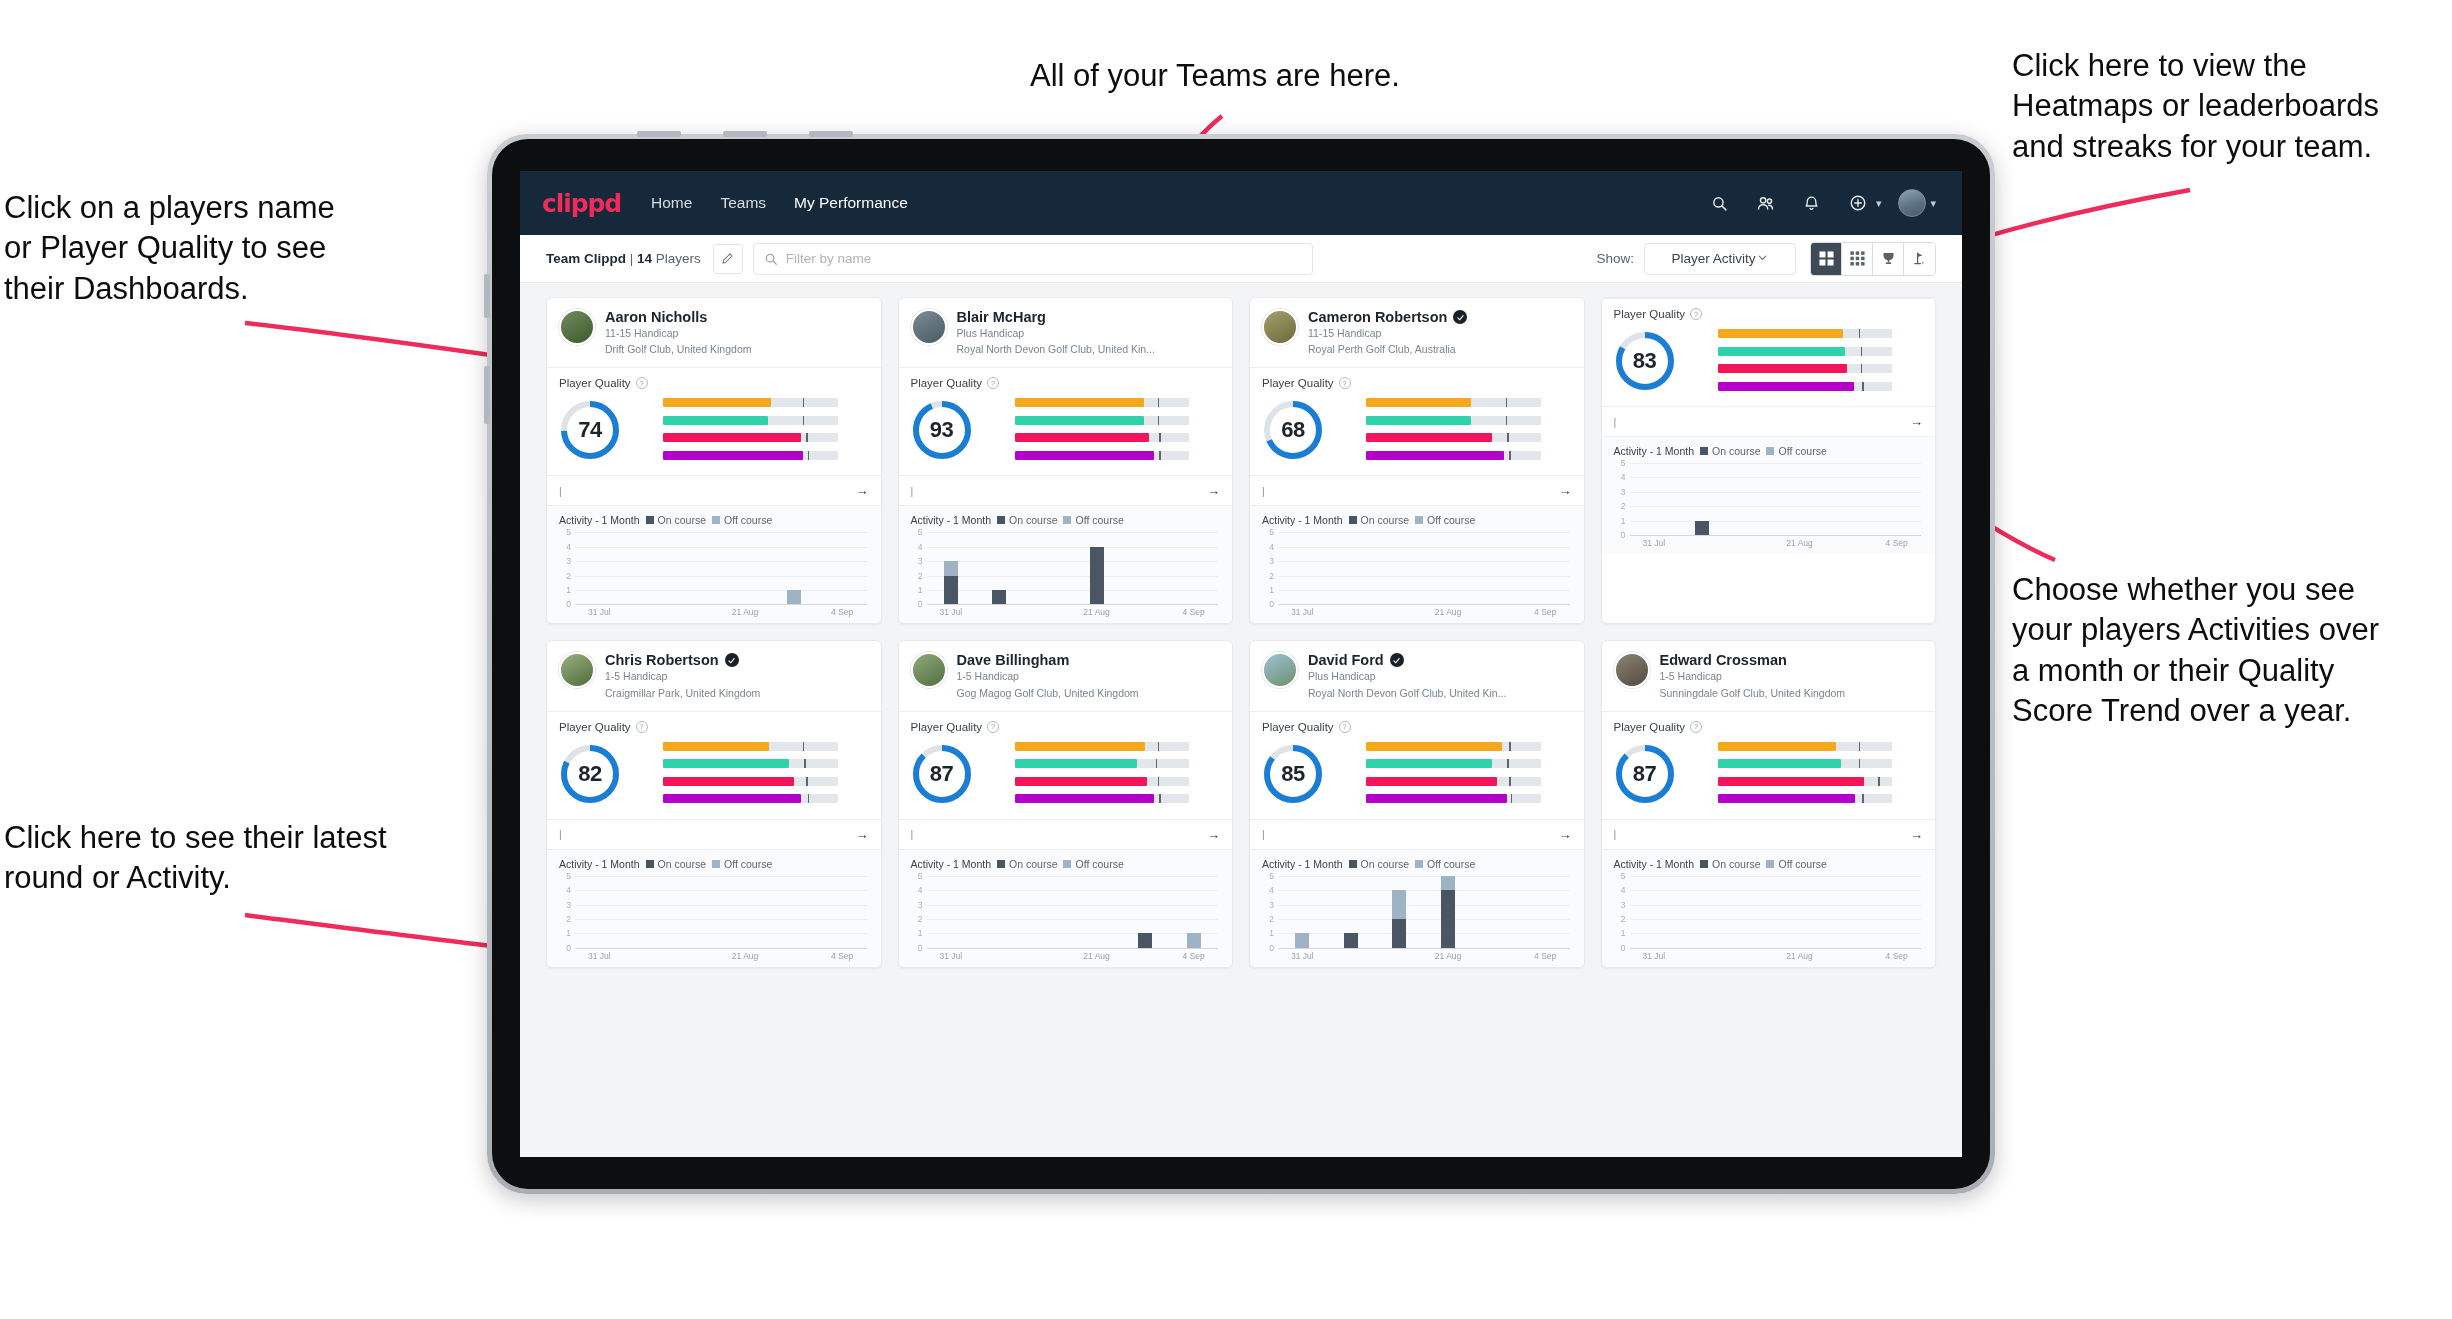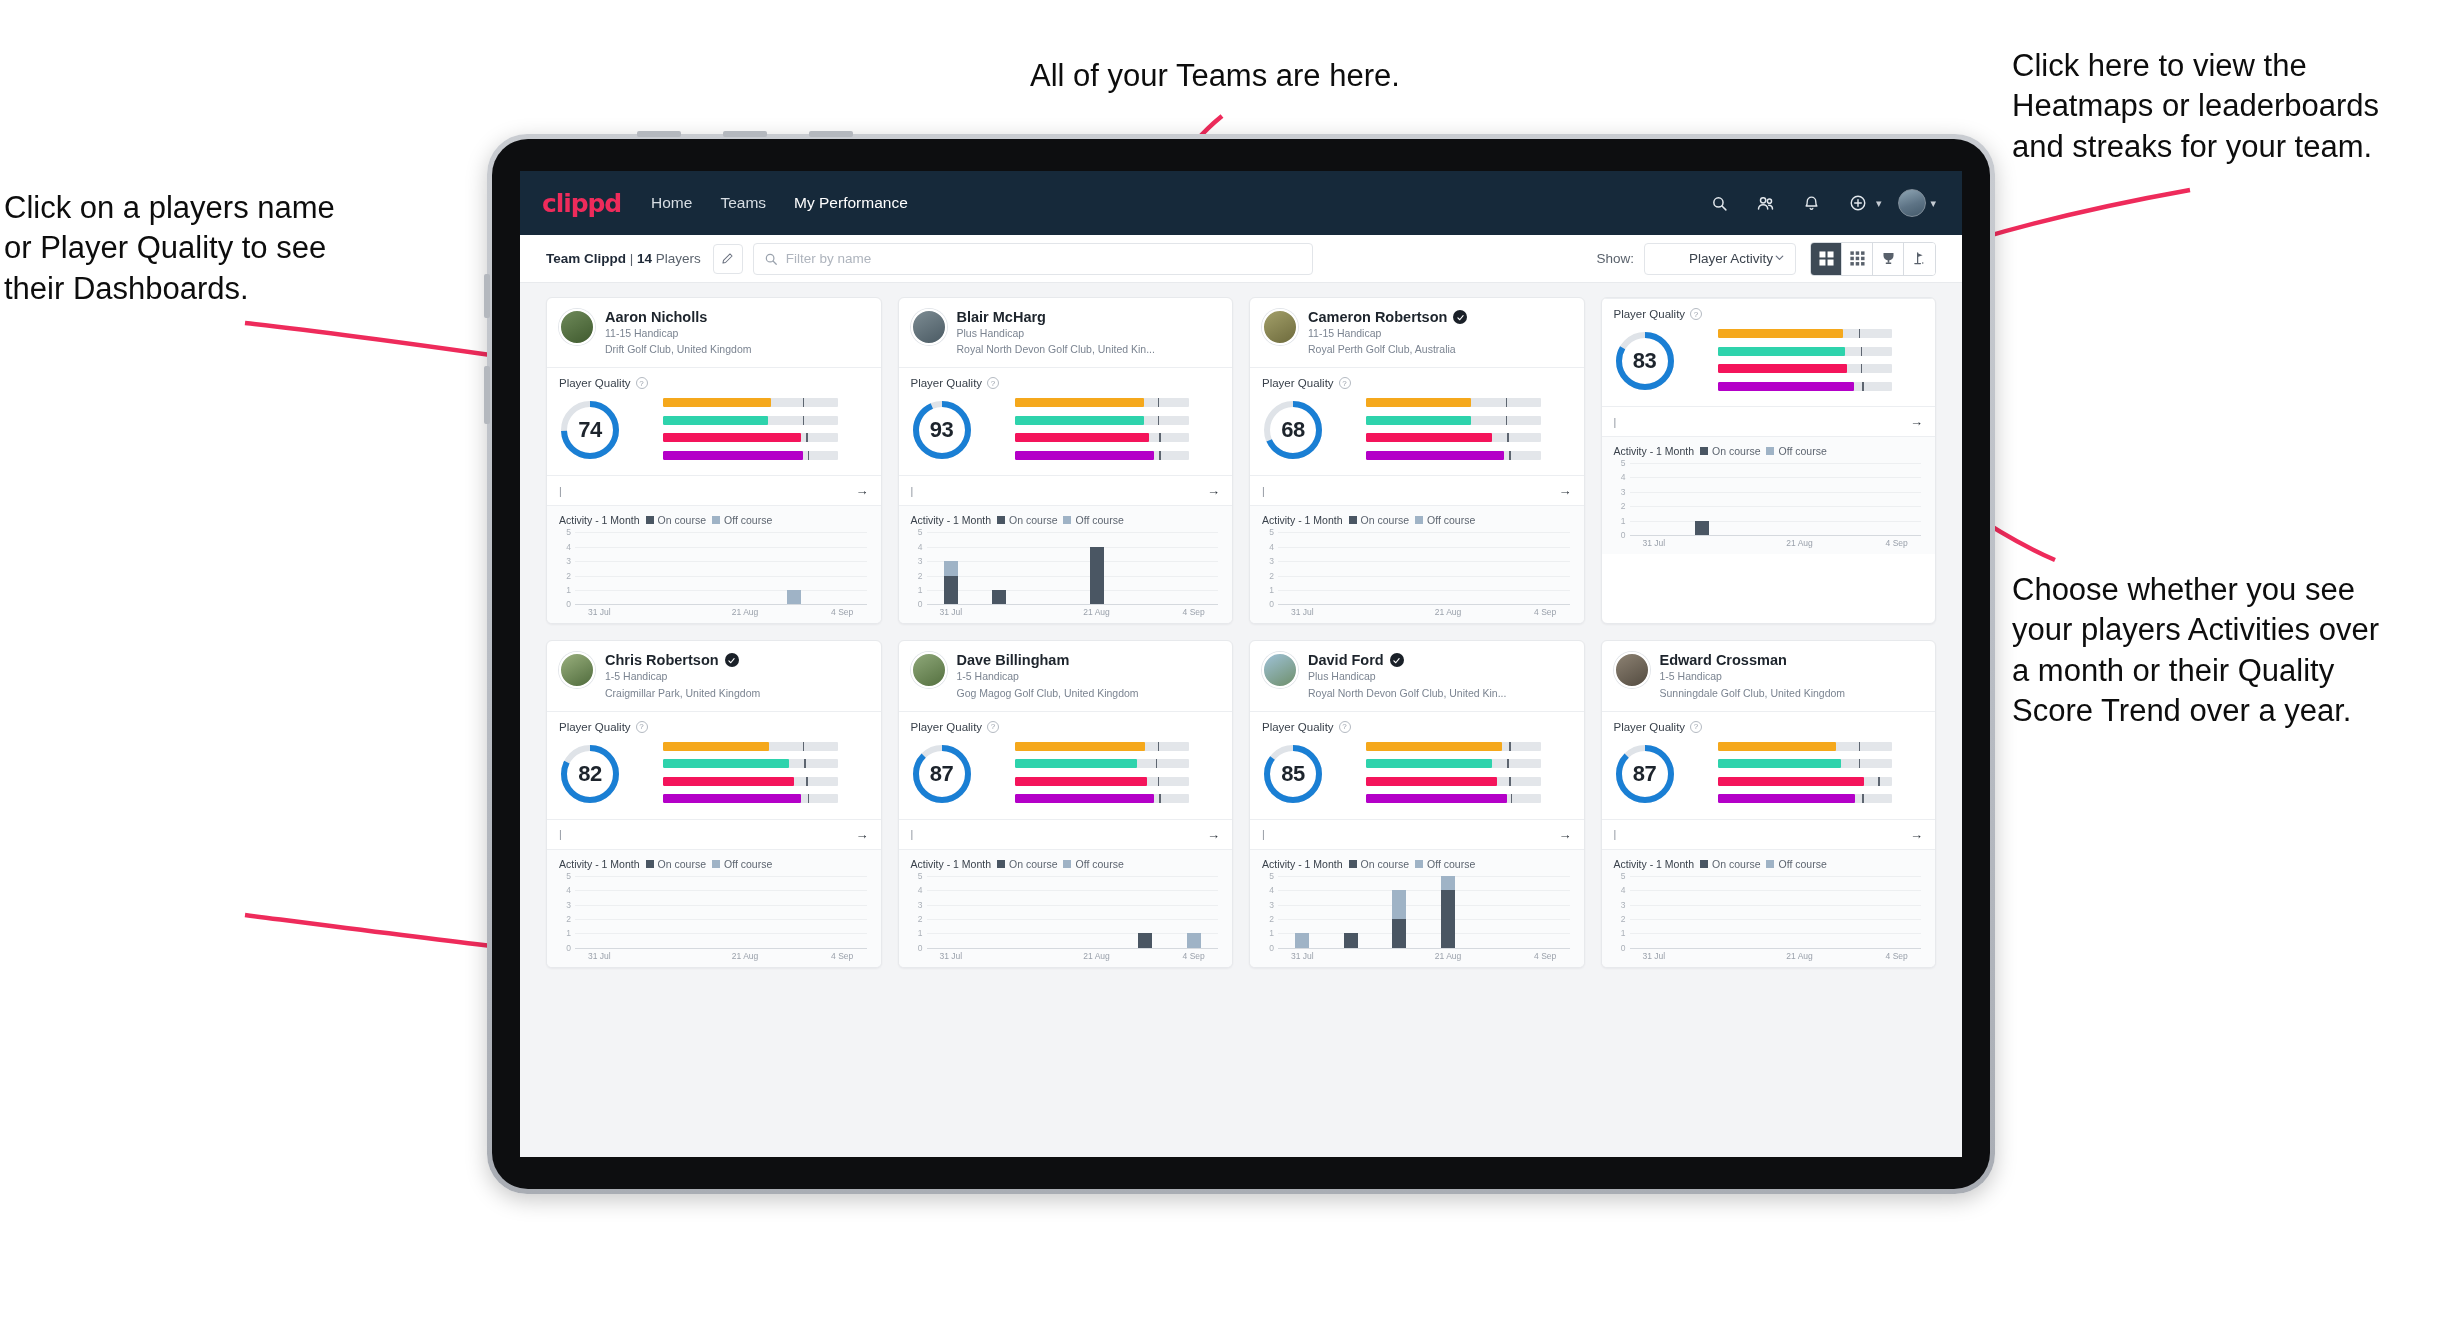"Player Activity" #showselect { justify-content: flex-end -> center }
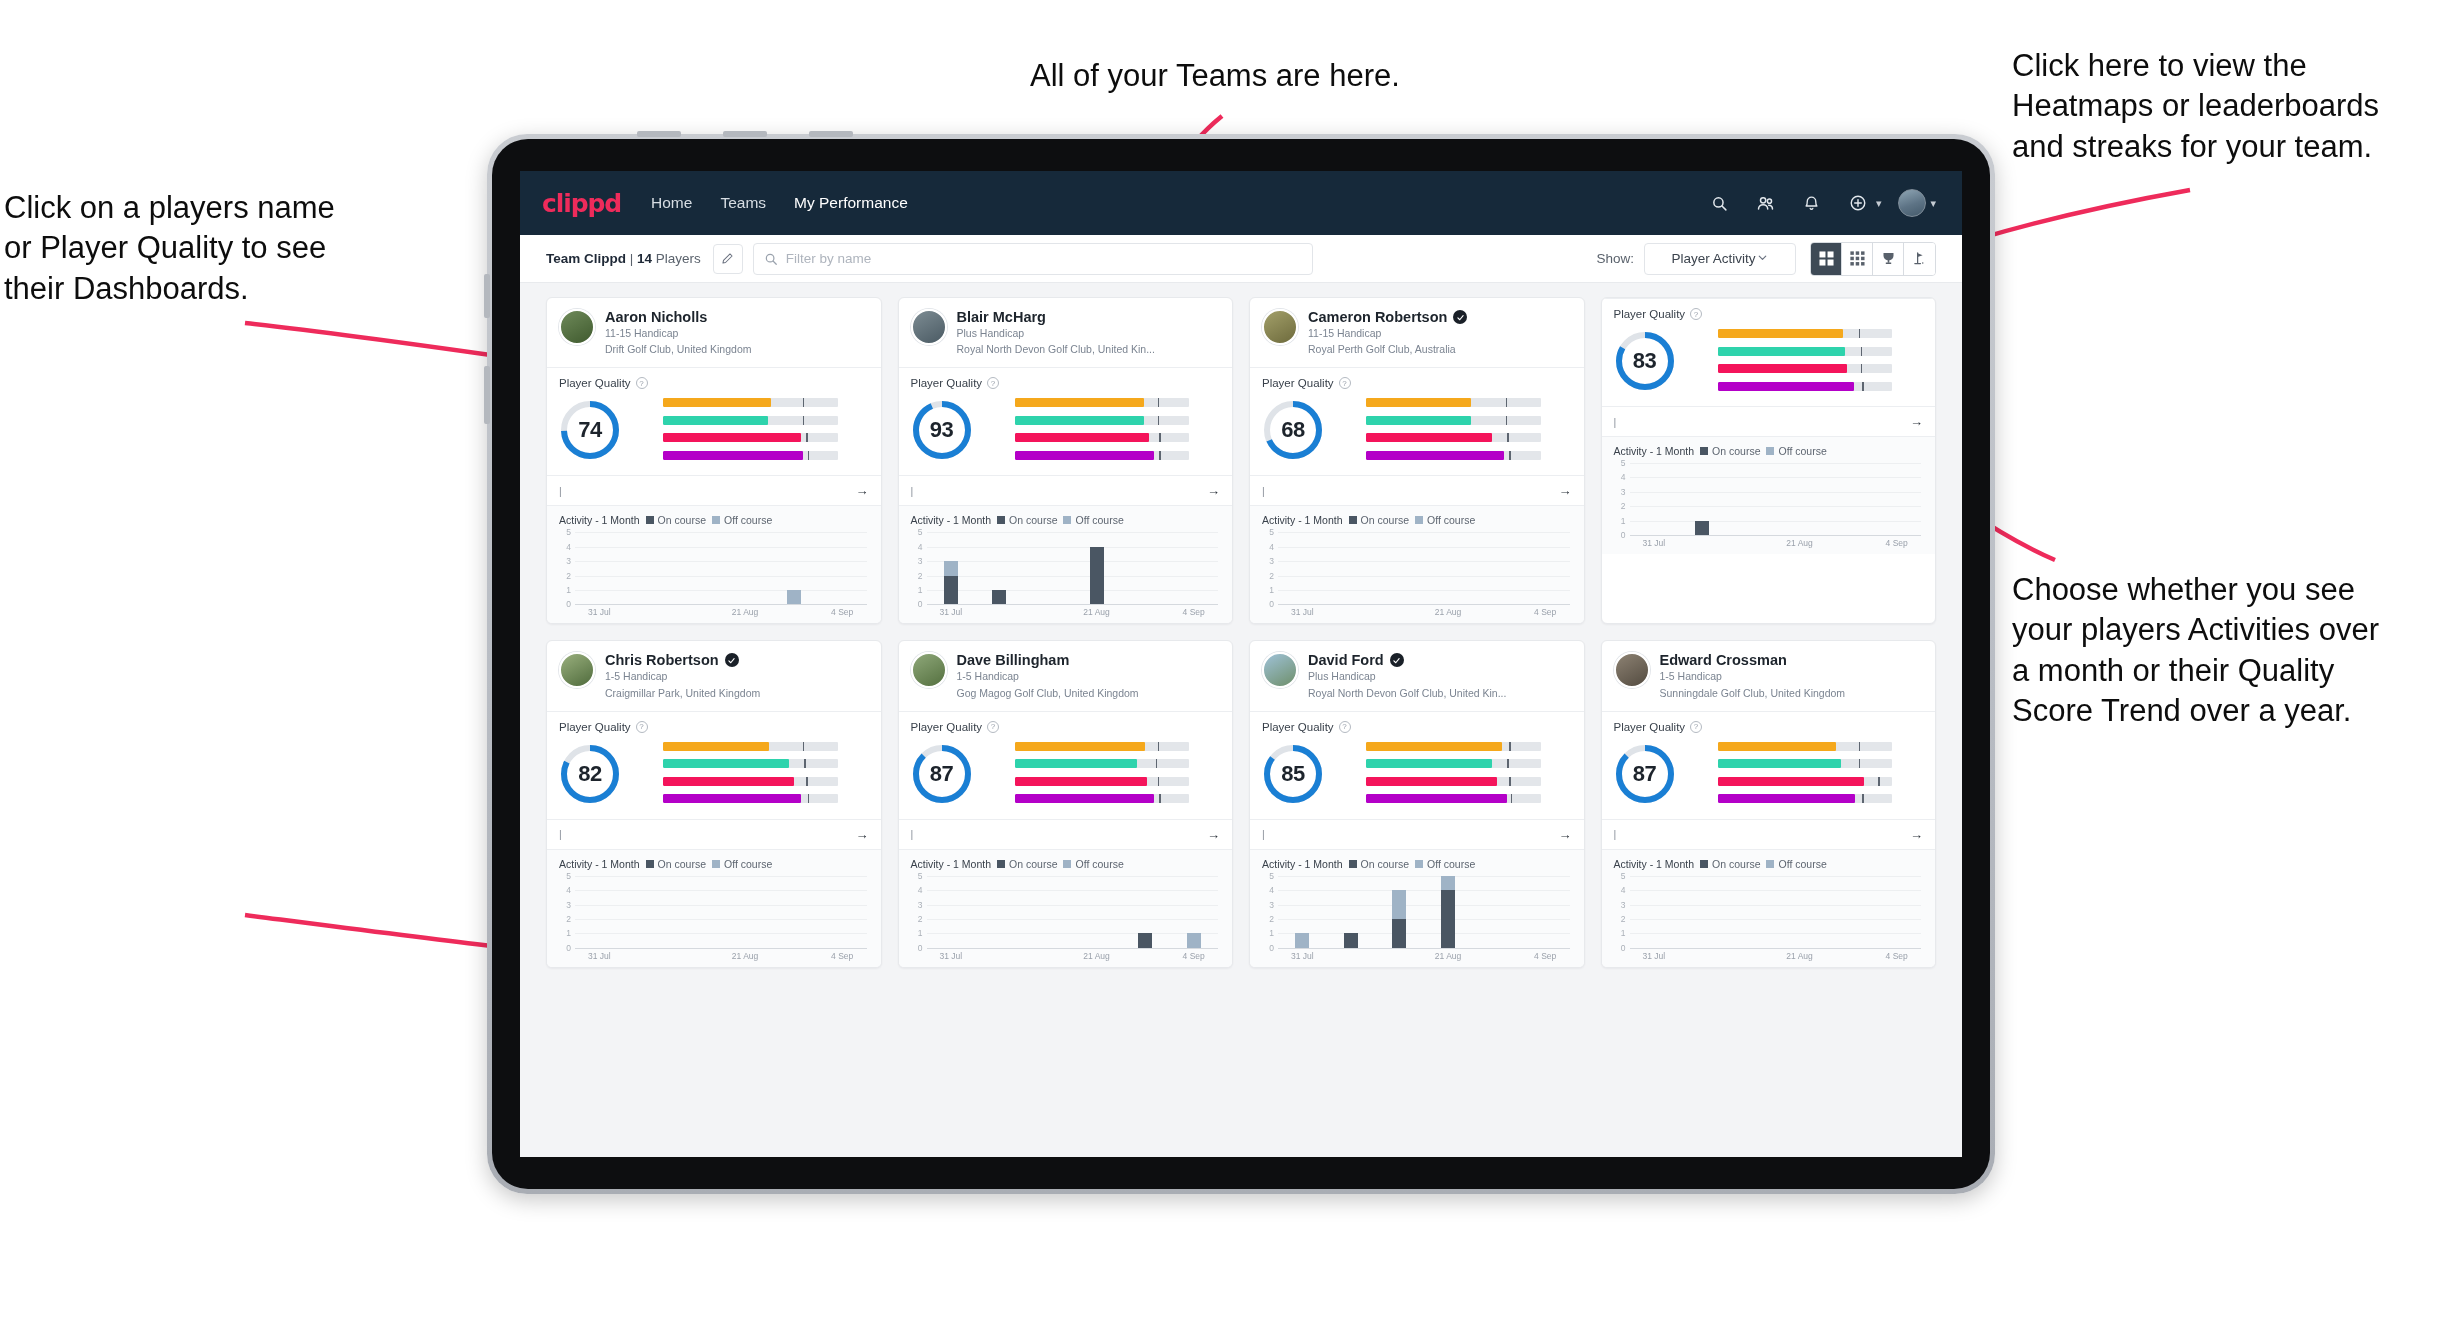"Click here to see their" div.annot { html: none -> <div>Click here to see their latest round or Activity.</div> }
